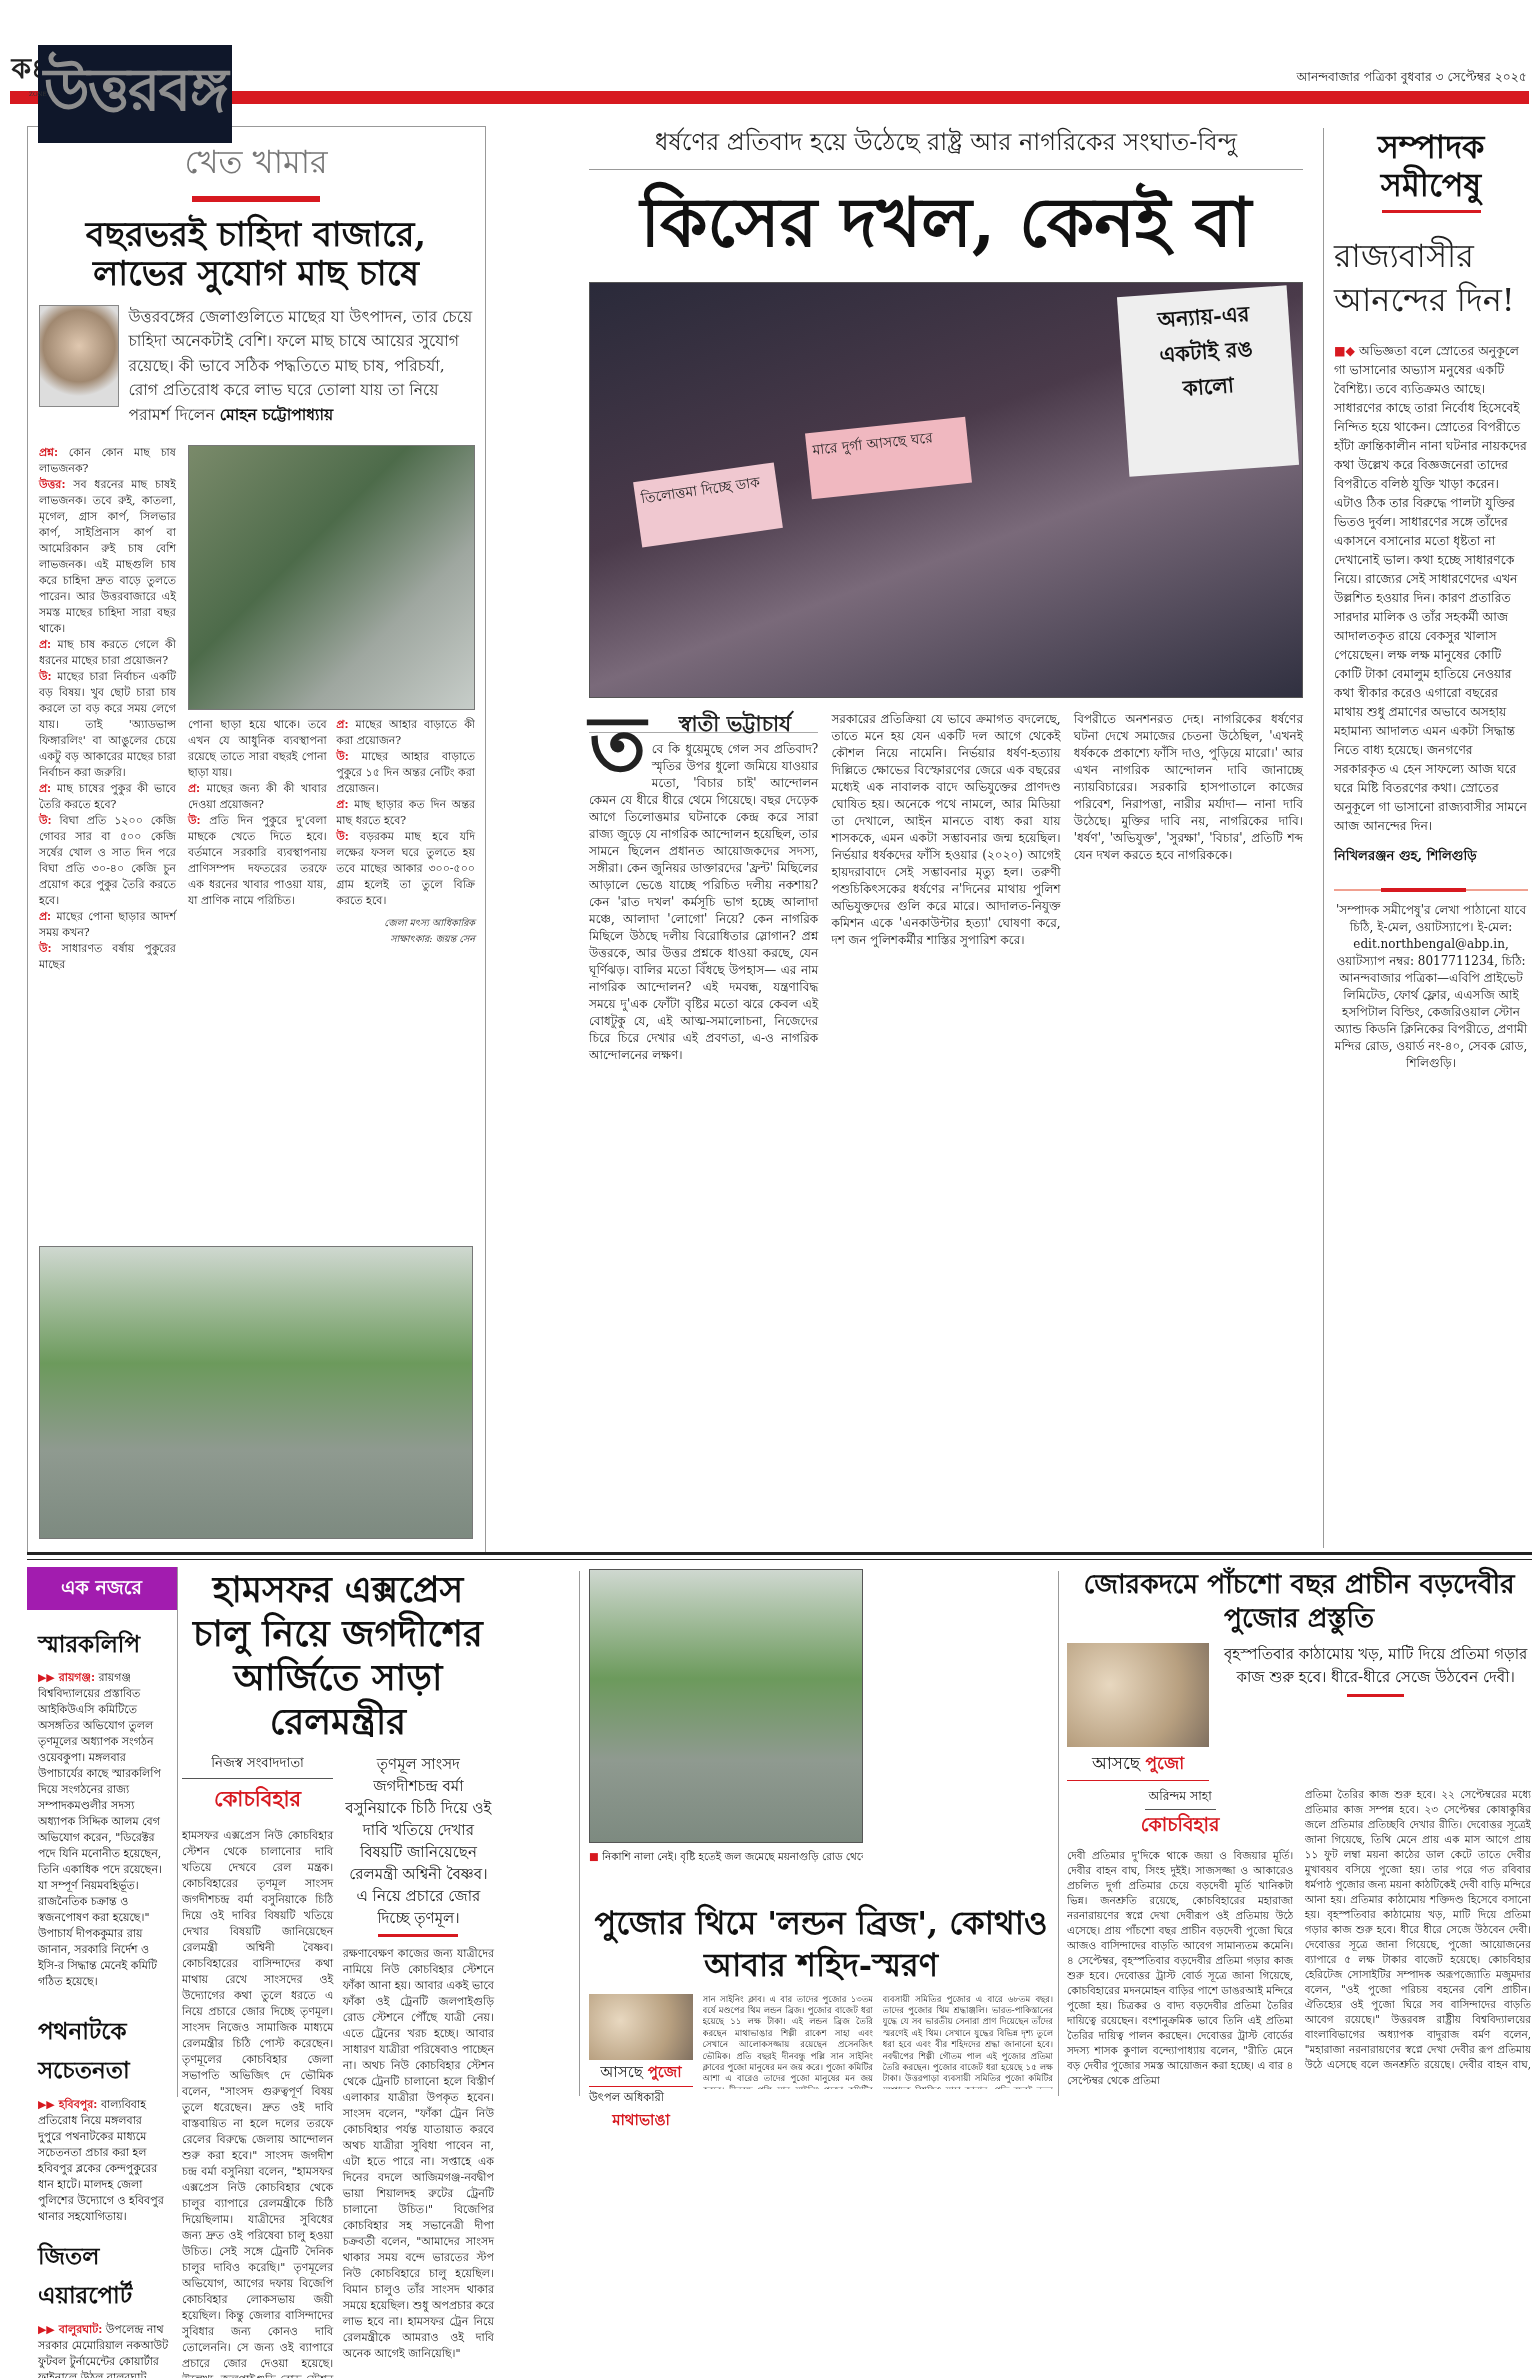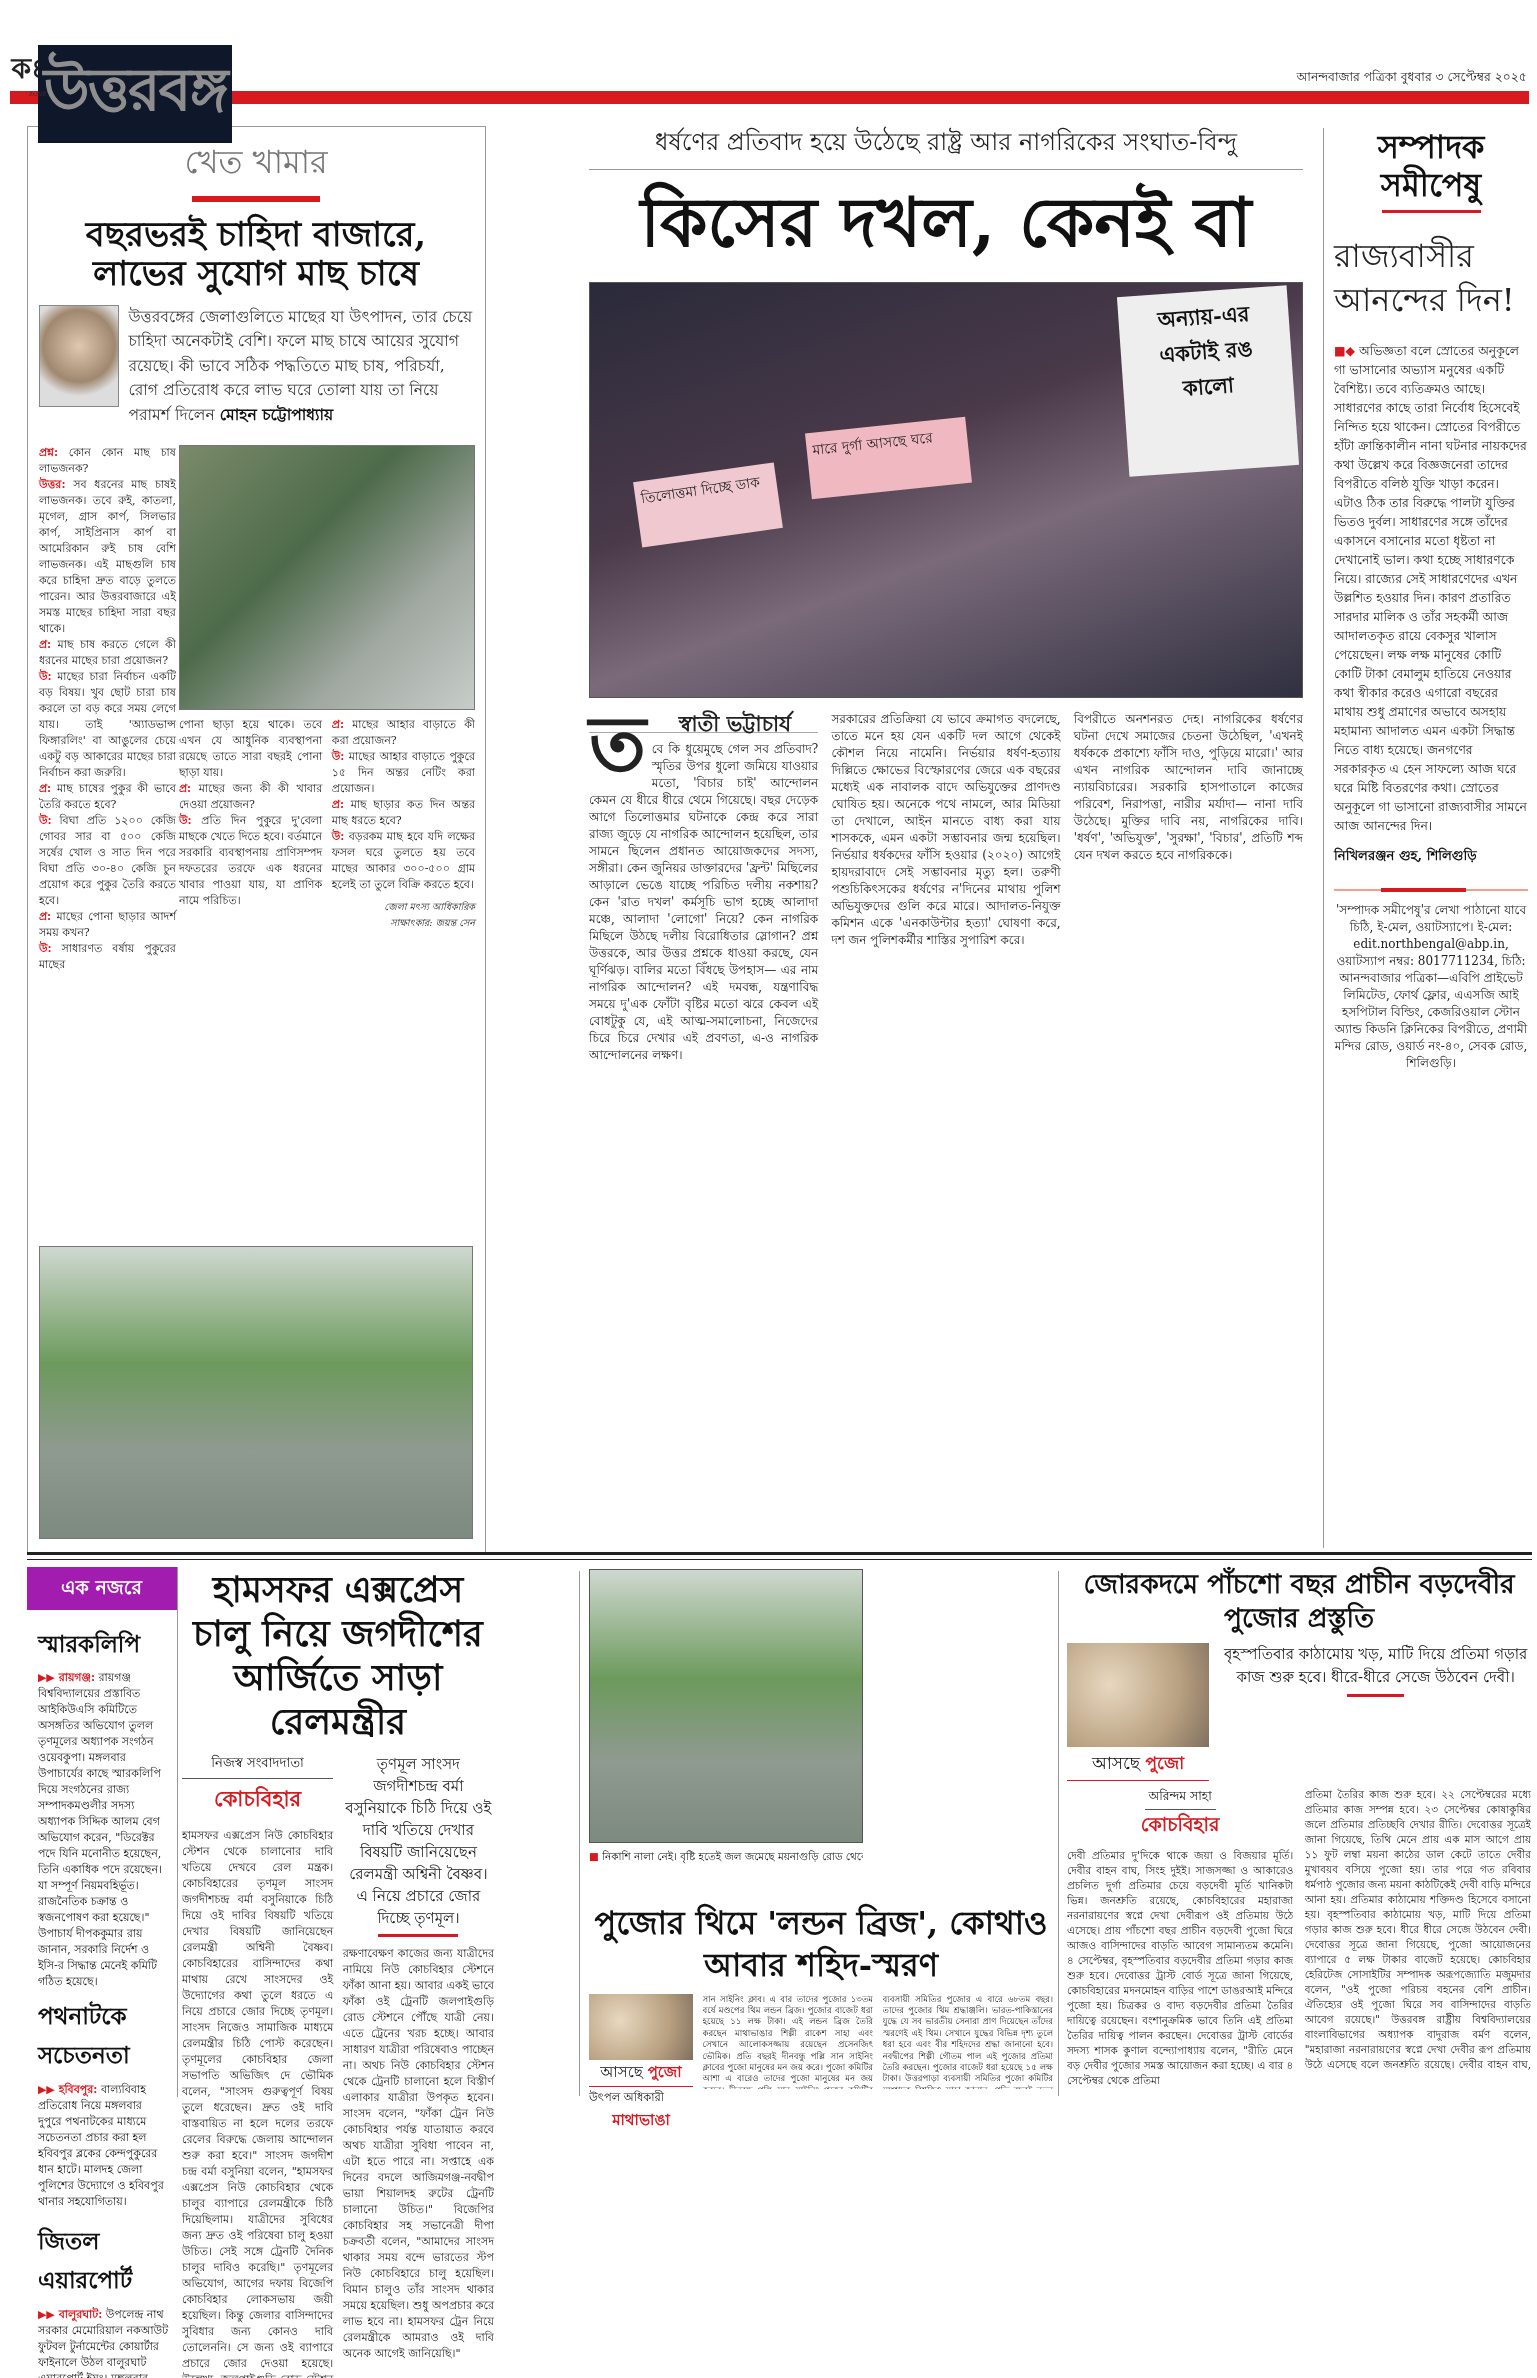"প্রশ্ন: কোন কোন মাছ চাষ" div { gap: 3px -> 12px }
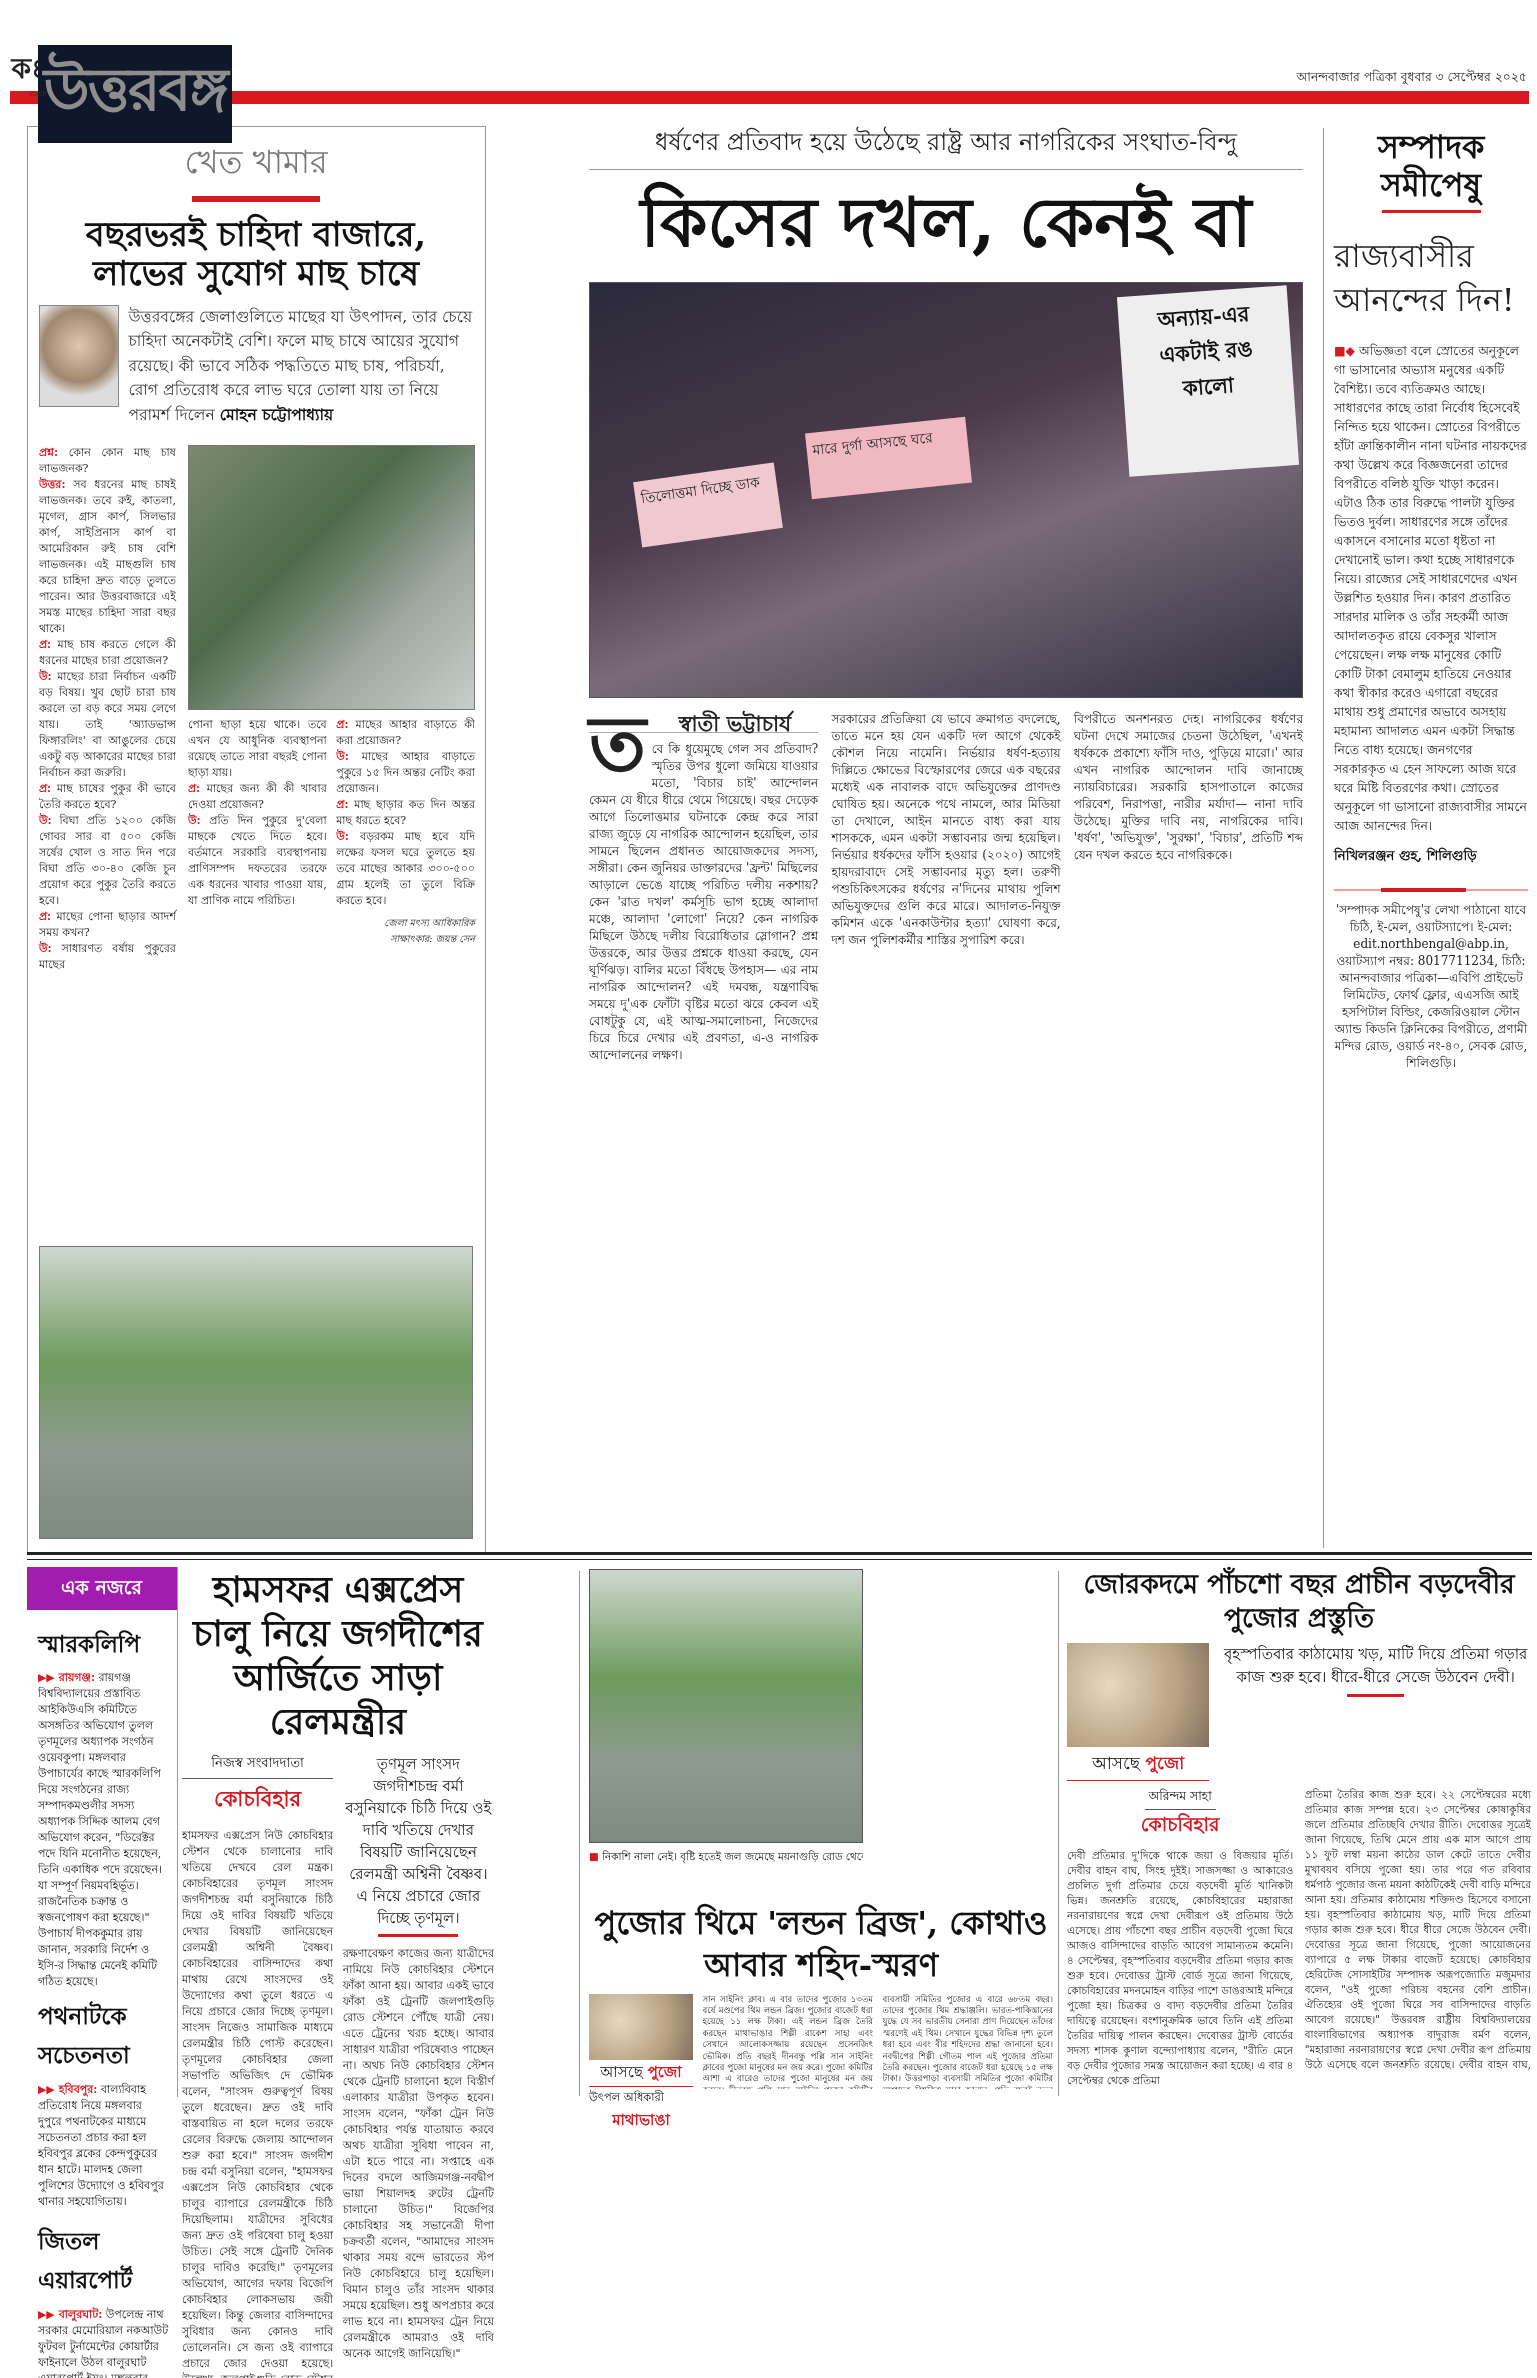"পথনাটকে সচেতনতা" div.brief-title { margin-top: 8px -> 23px }
